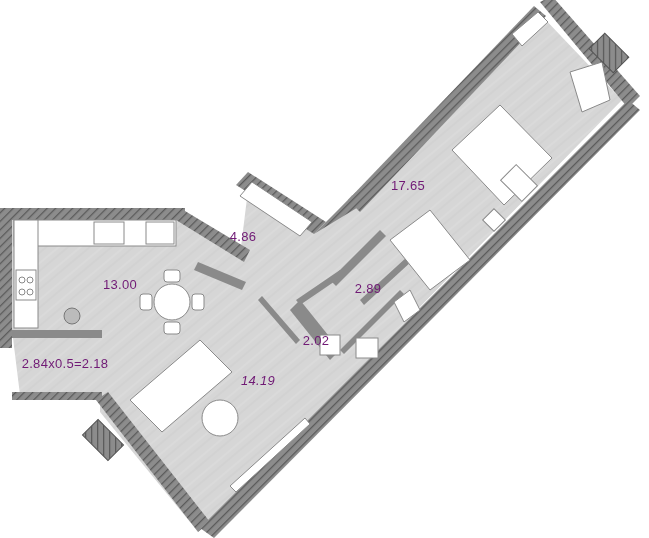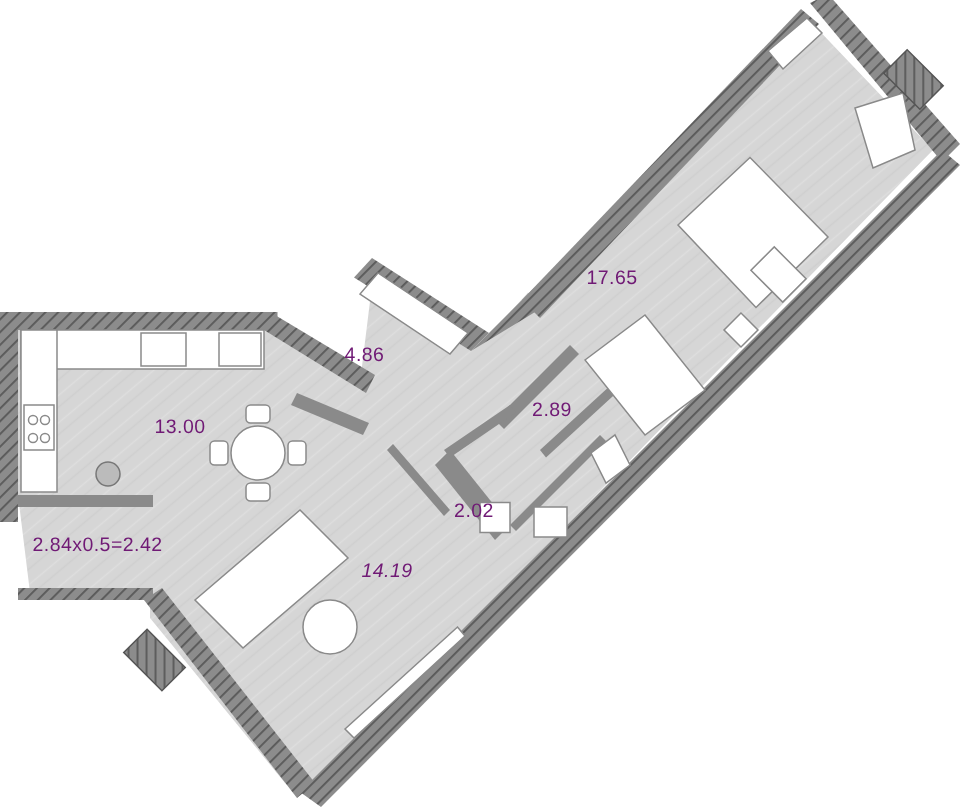"2.89" div.lbl { top: 273px -> 288px }
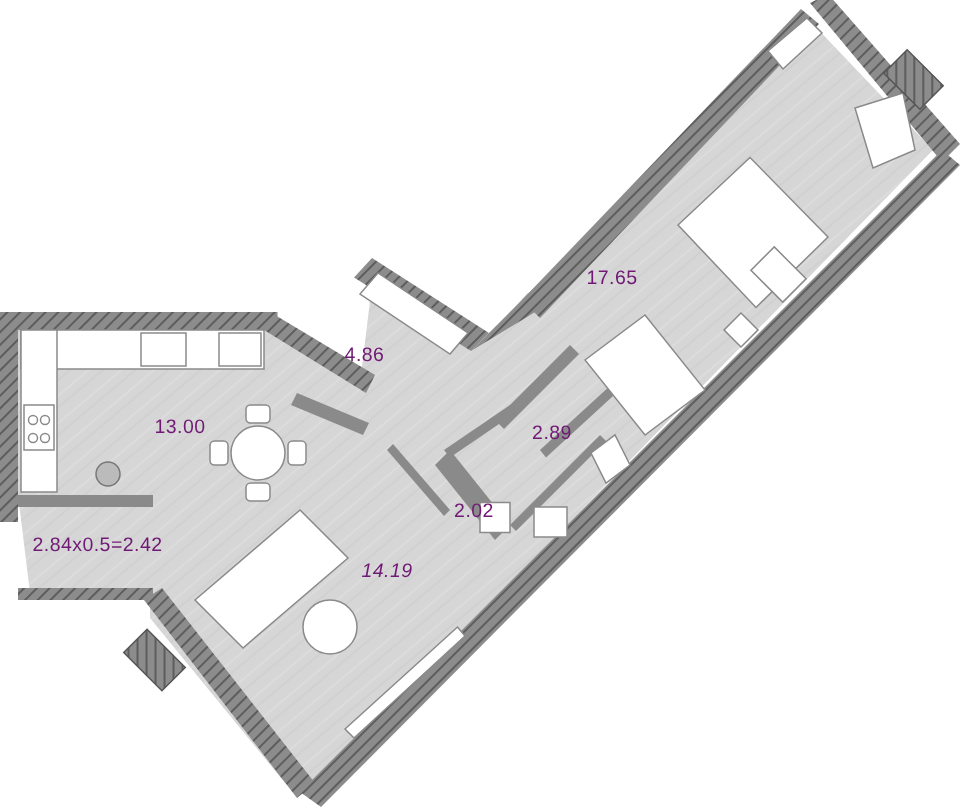"2.84x0.5=2.42" div.lbl { text: 2.42 -> 2.18 }
